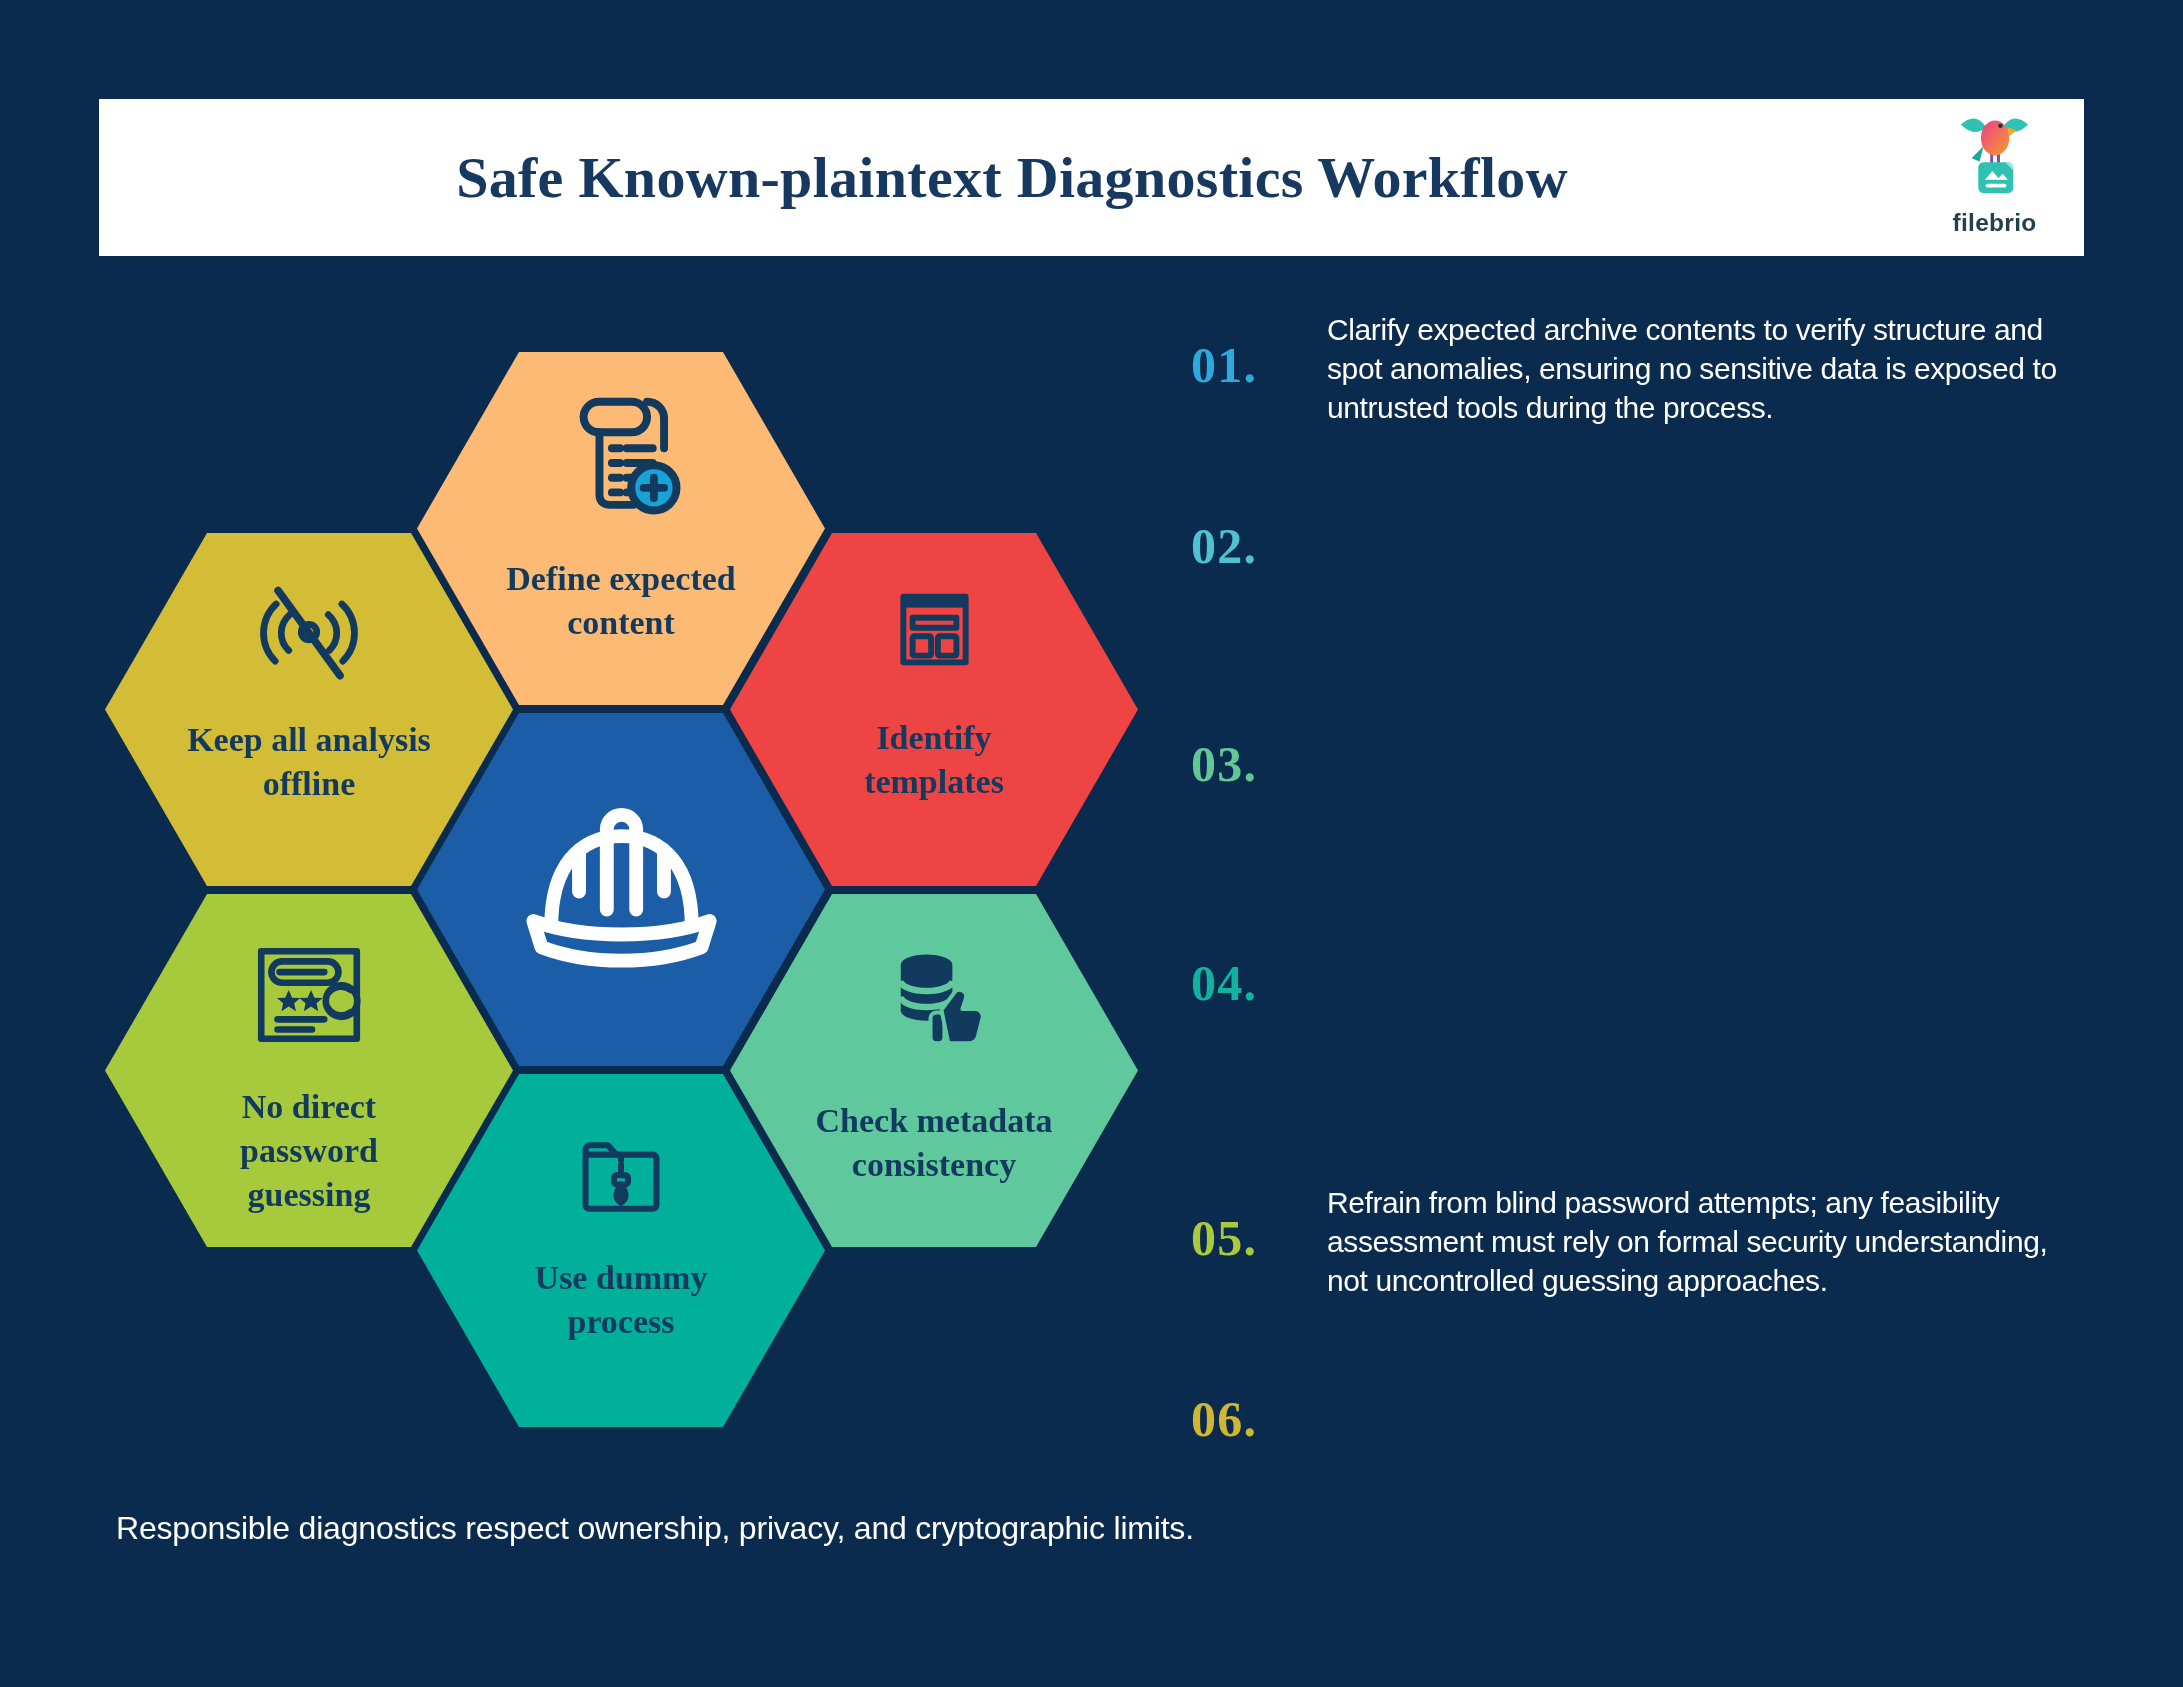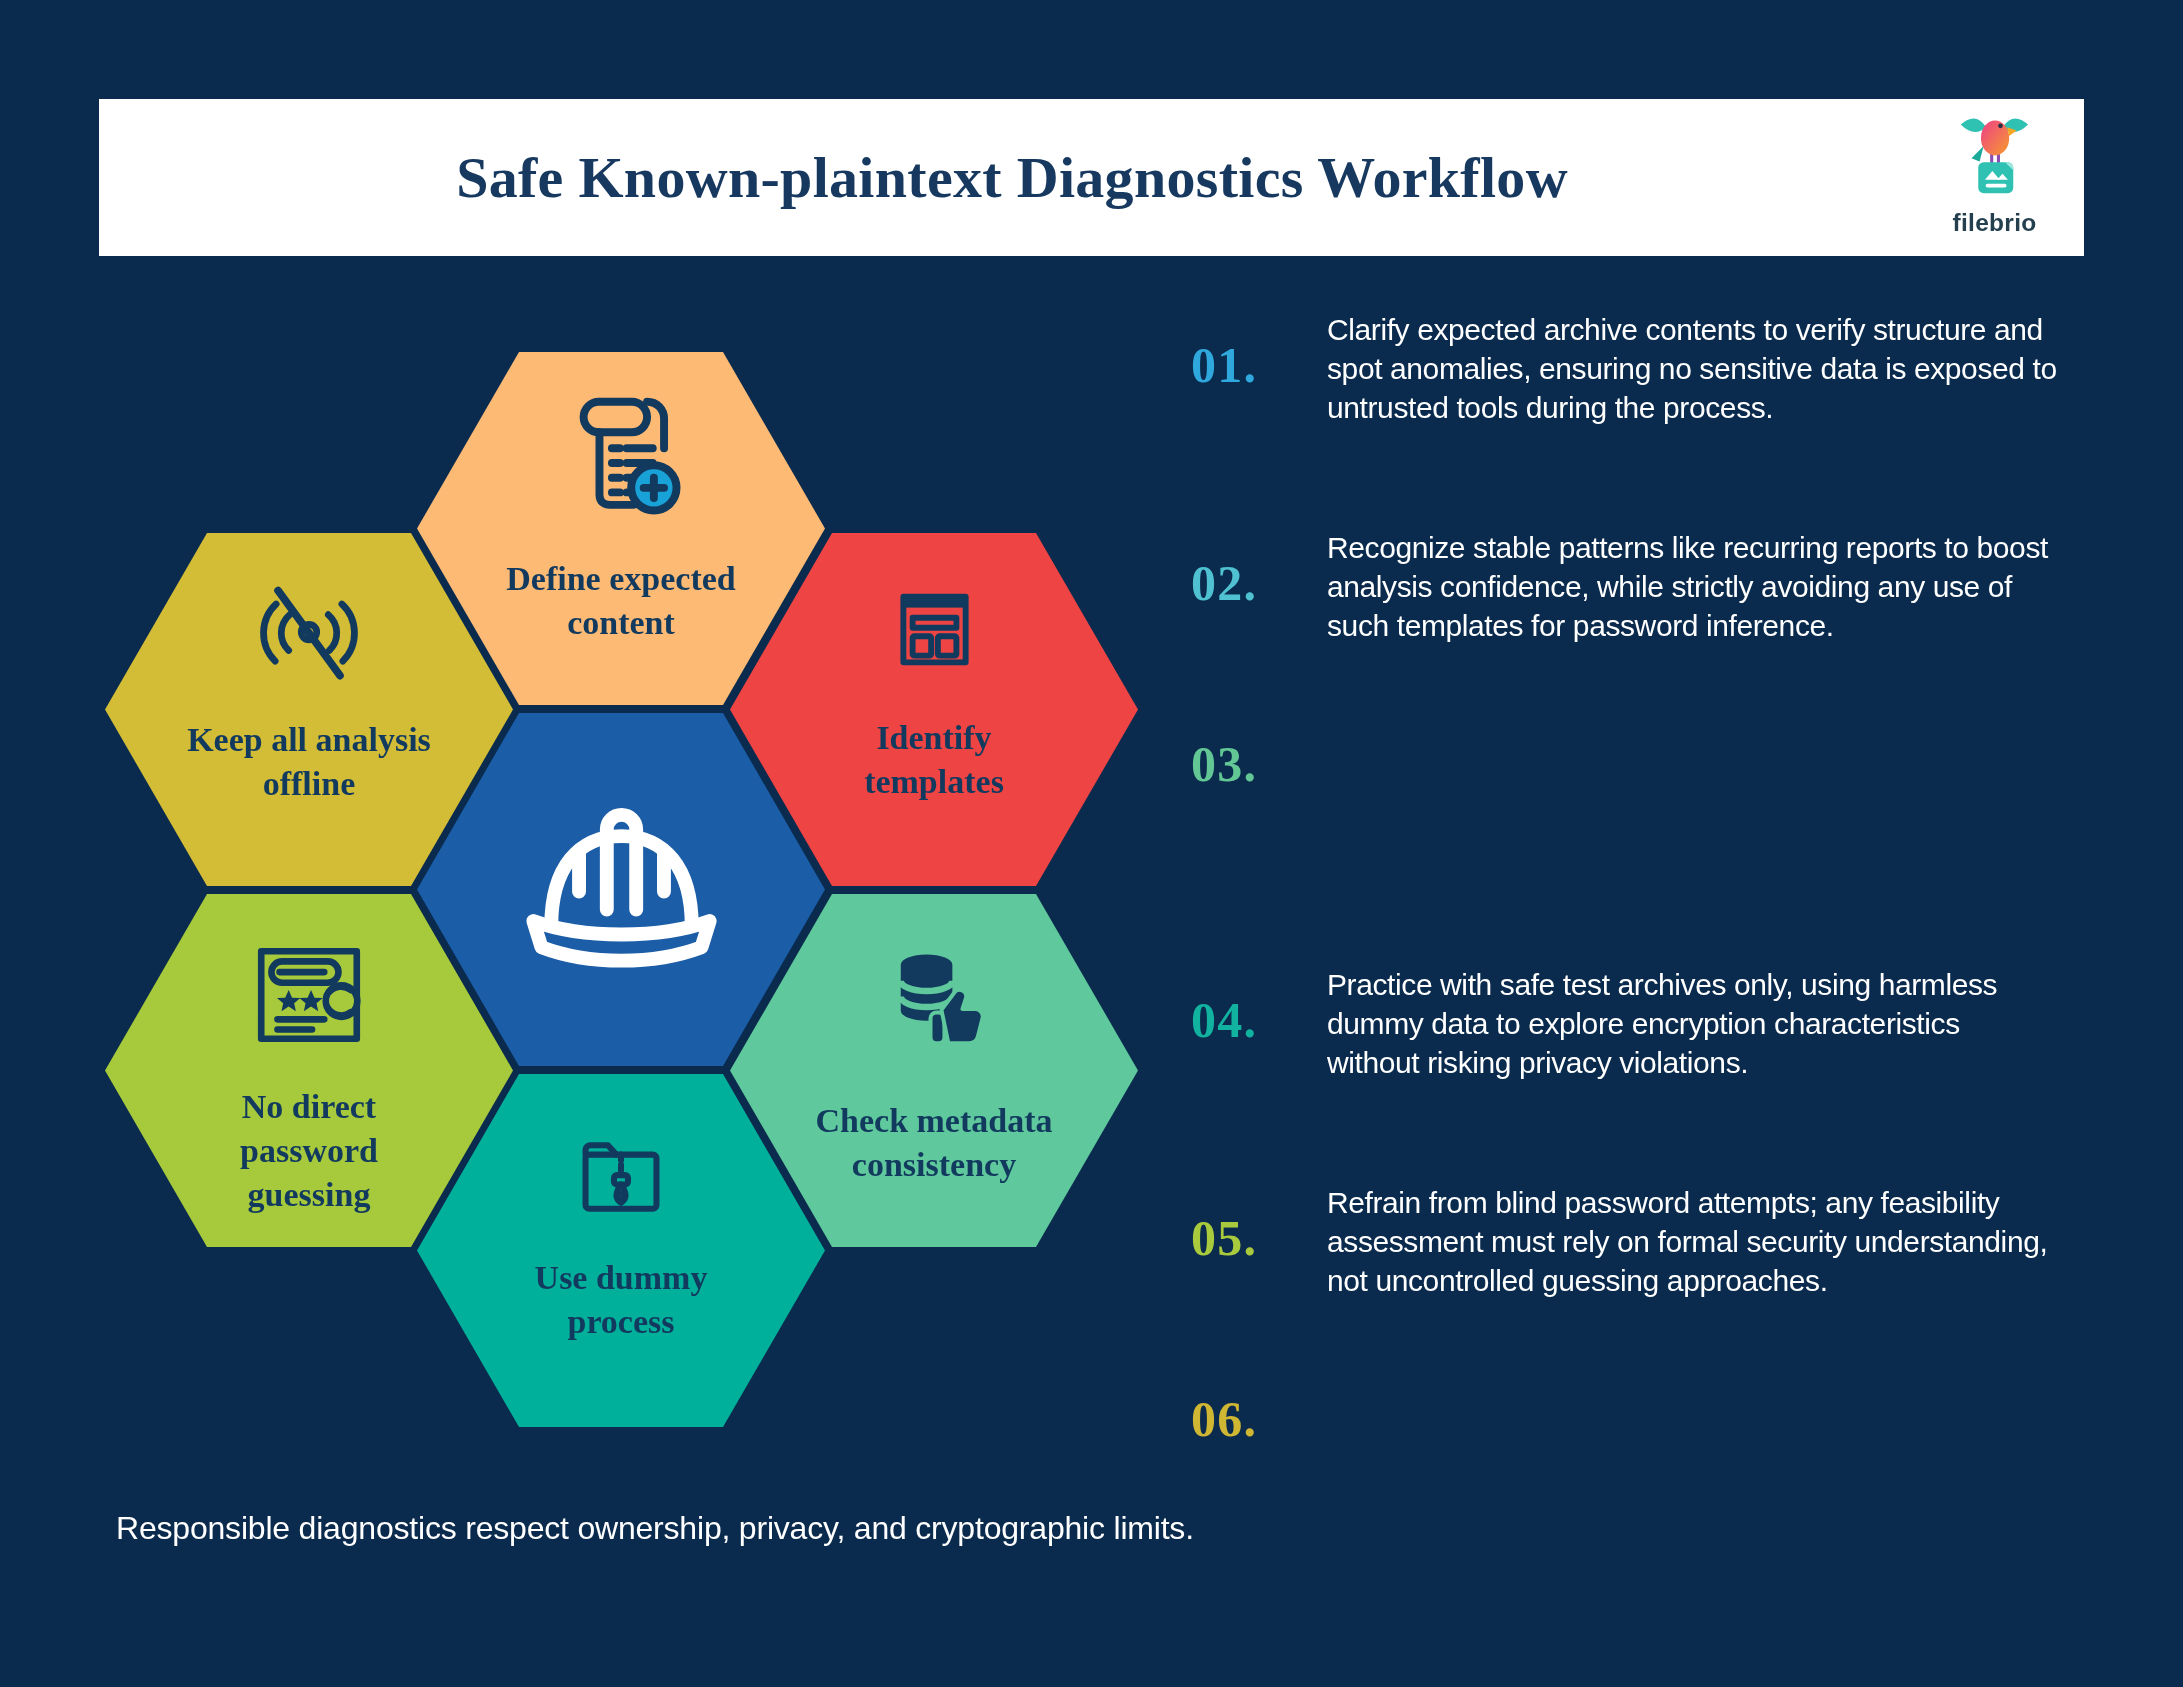"Recognize stable patterns like recurring" div.step-text { html: <div>Recognize stable patterns like recurring reports to boost analysis confidence, while strictly avoiding any use of such templates for password inference.</div> -> none }
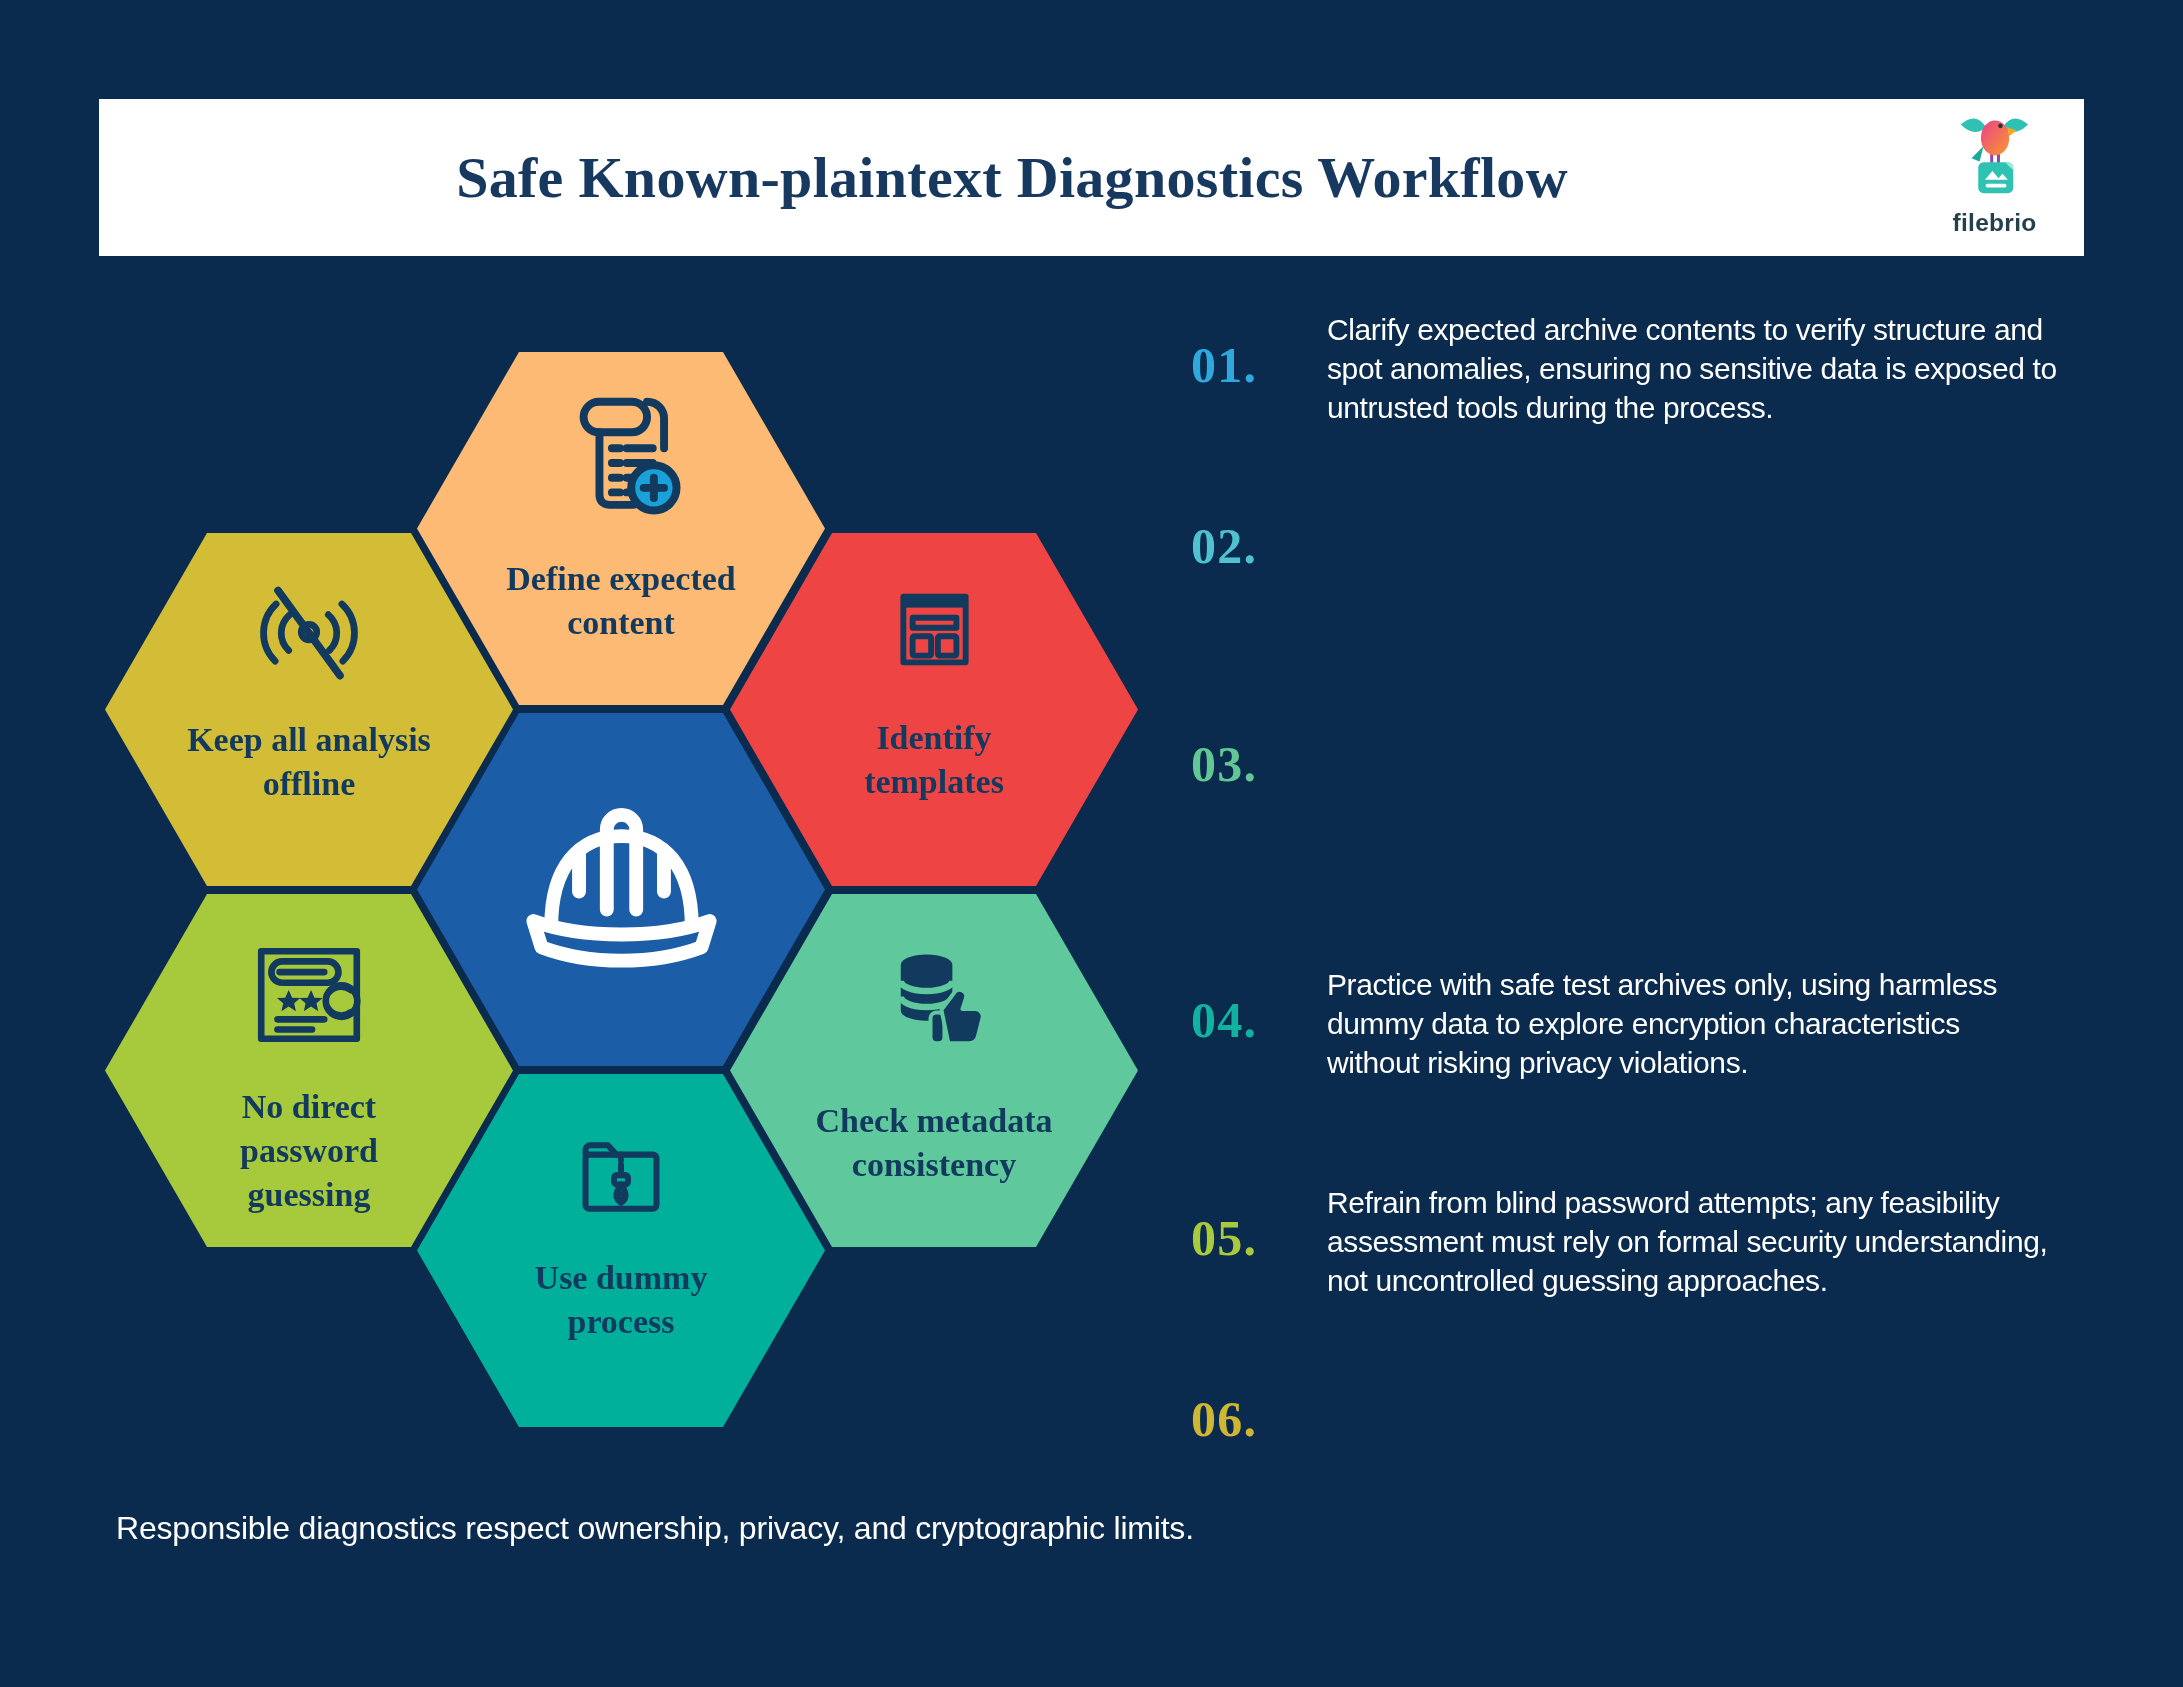"Practice with safe test archives" div.step-text { html: <div>Practice with safe test archives only, using harmless dummy data to explore encryption characteristics without risking privacy violations.</div> -> none }
